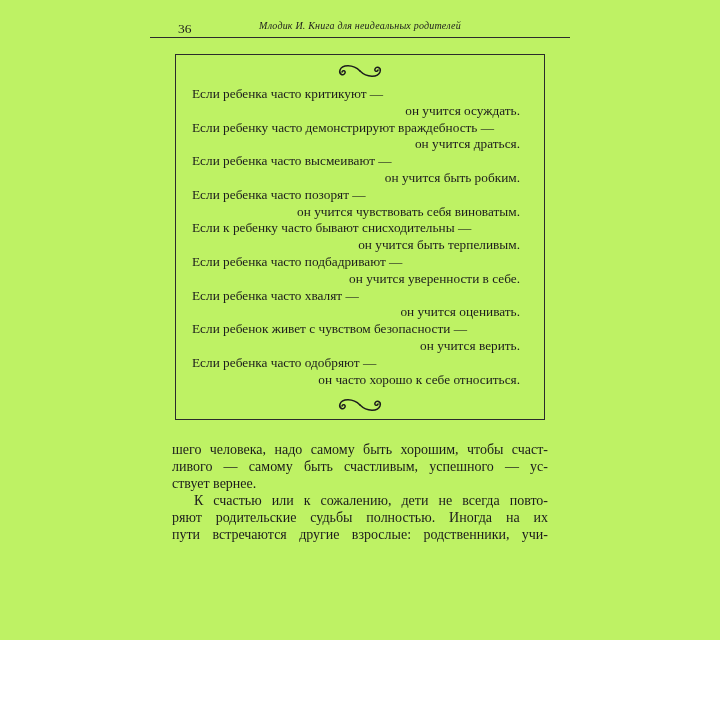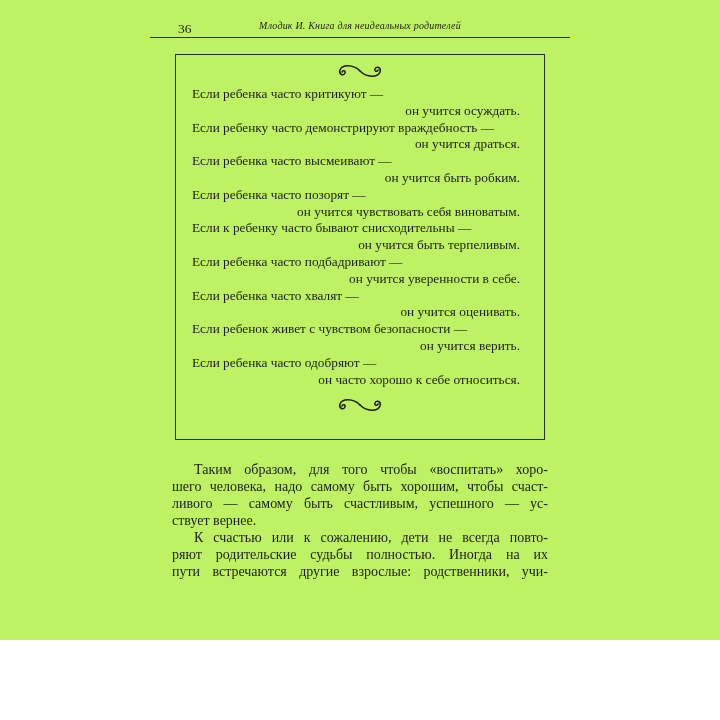"Если ребенка часто критикуют —" .quote-box { padding: 6px 16px 24px -> 6px 16px 4px }
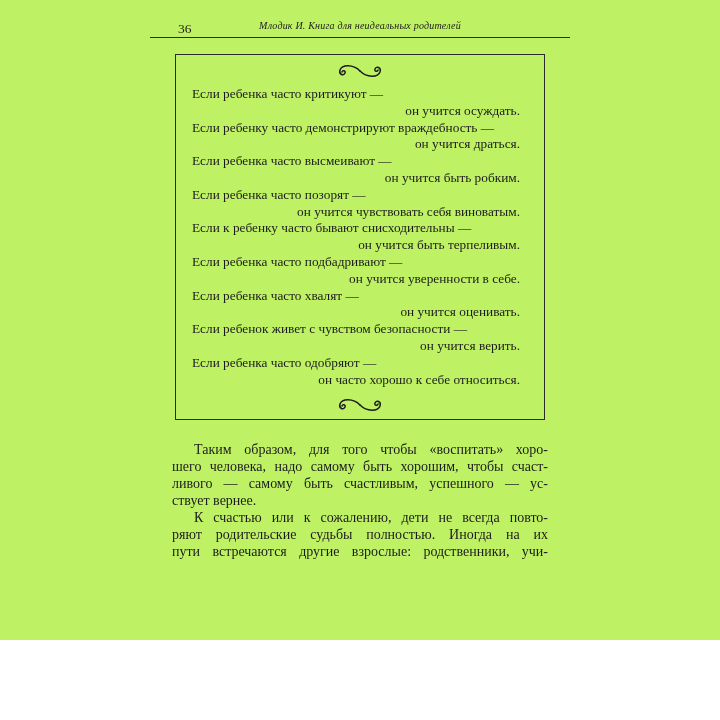"Таким образом, для того чтобы" span.jline { html: <span>Таким образом, для того чтобы «воспитать» хоро-</span> -> none }
